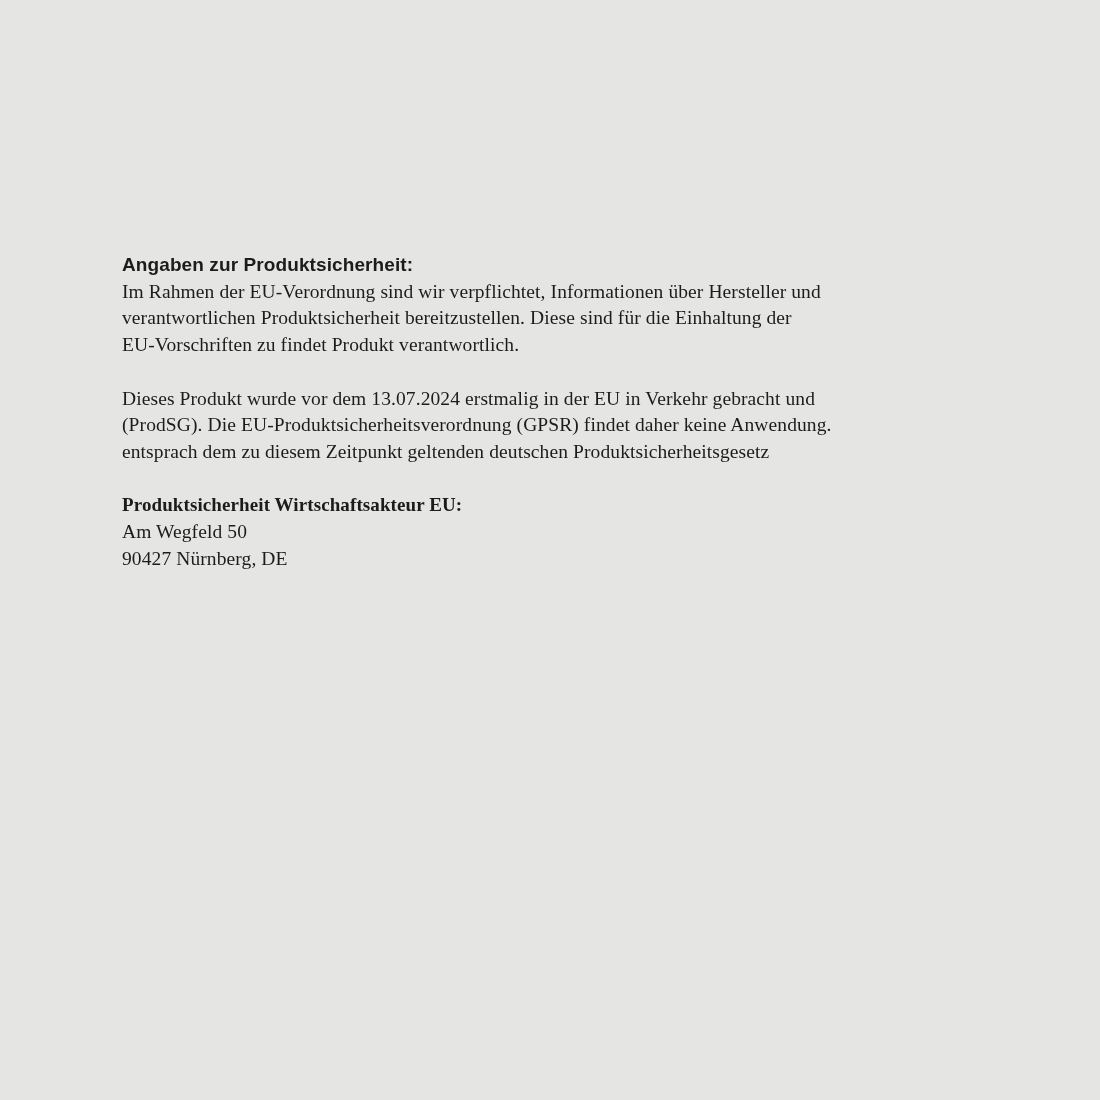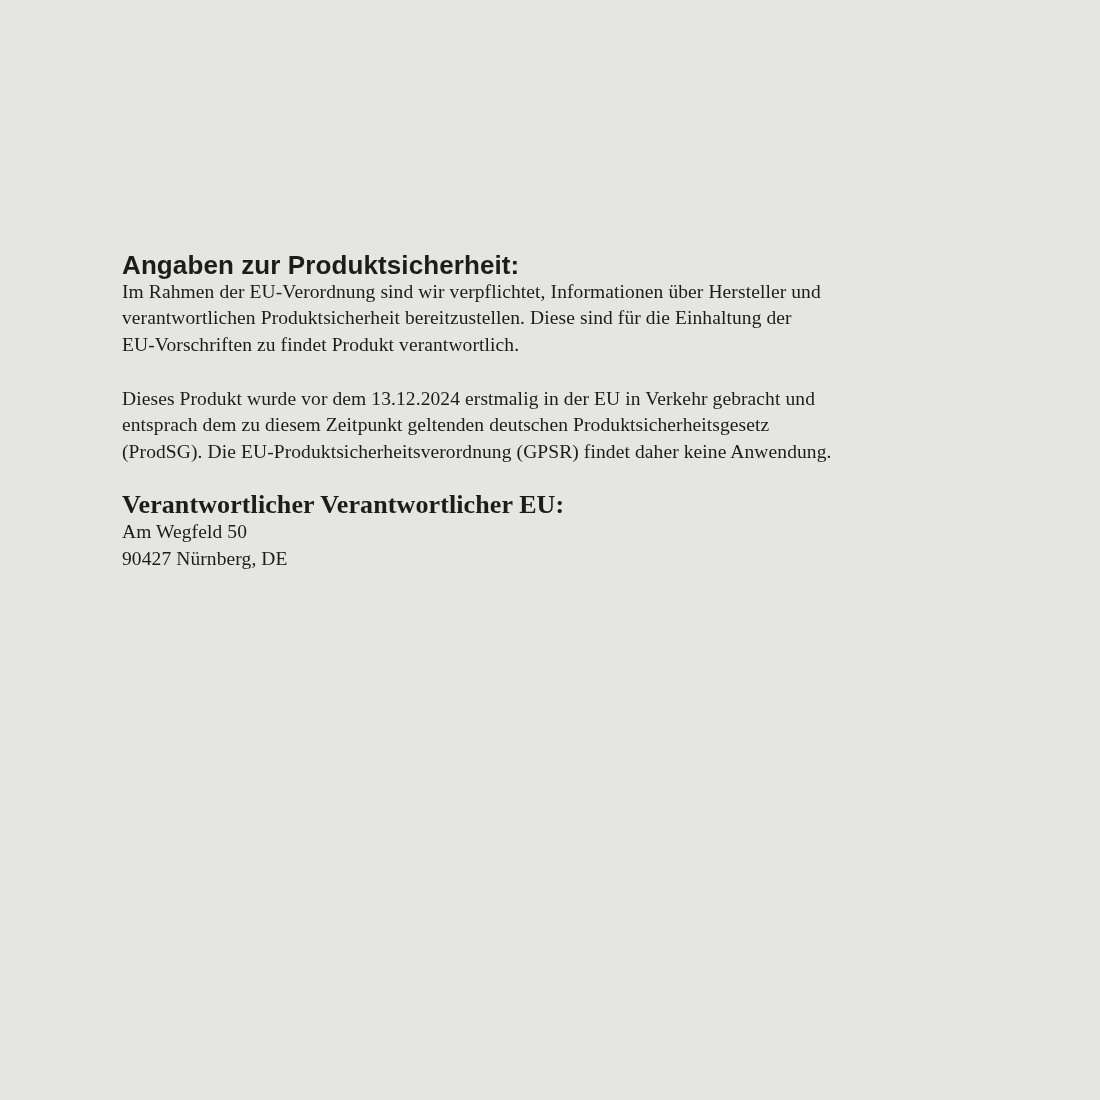"Angaben zur Produktsicherheit:" .head { font-size: 26px -> 19px }
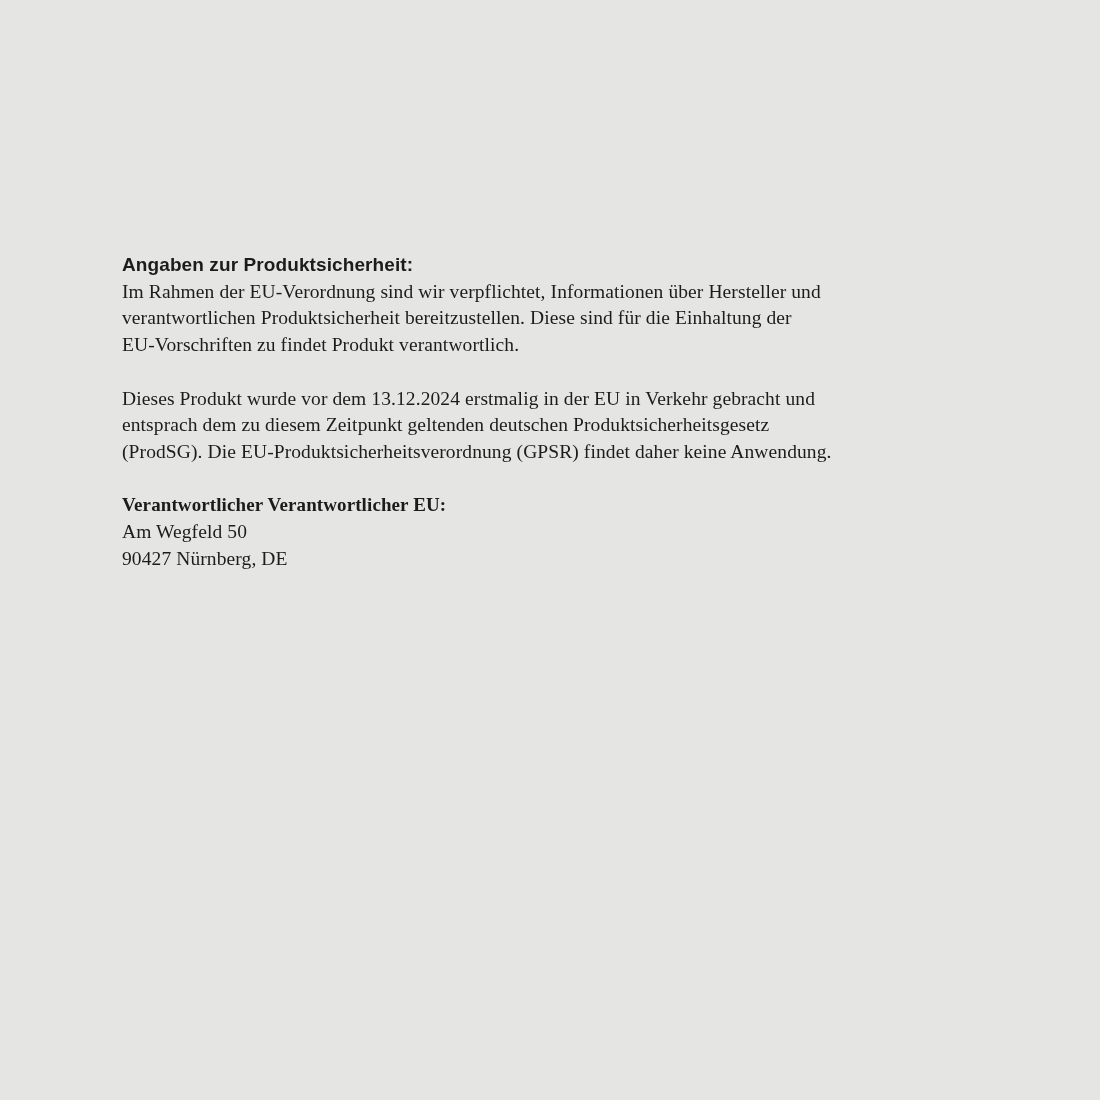"Dieses Produkt wurde vor dem" span.line { text: 13.12.2024 -> 13.07.2024 }
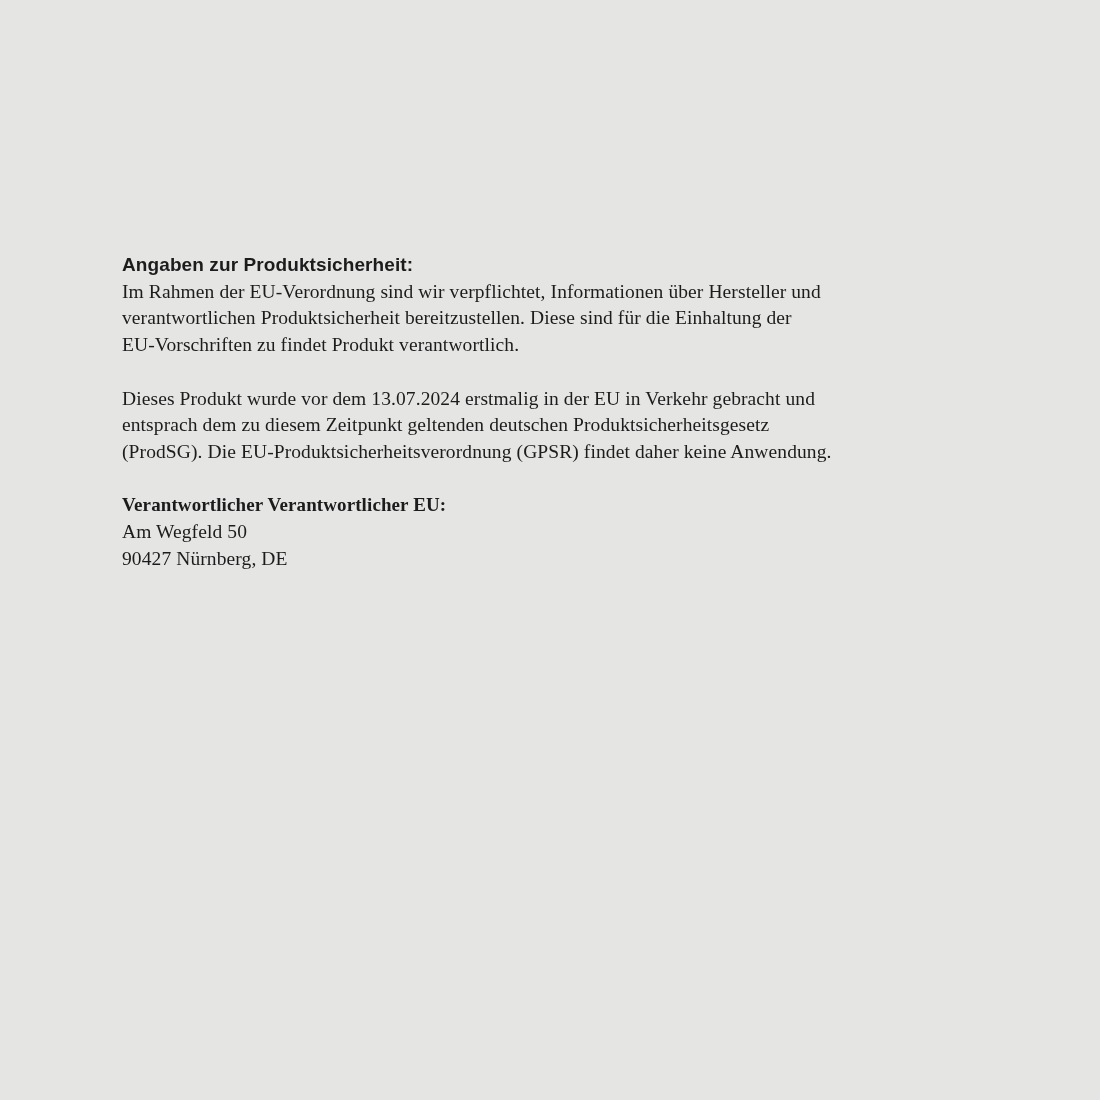"entsprach dem zu diesem Zeitpunkt" span.line { order: before "(ProdSG). Die" -> after "(ProdSG). Die" }
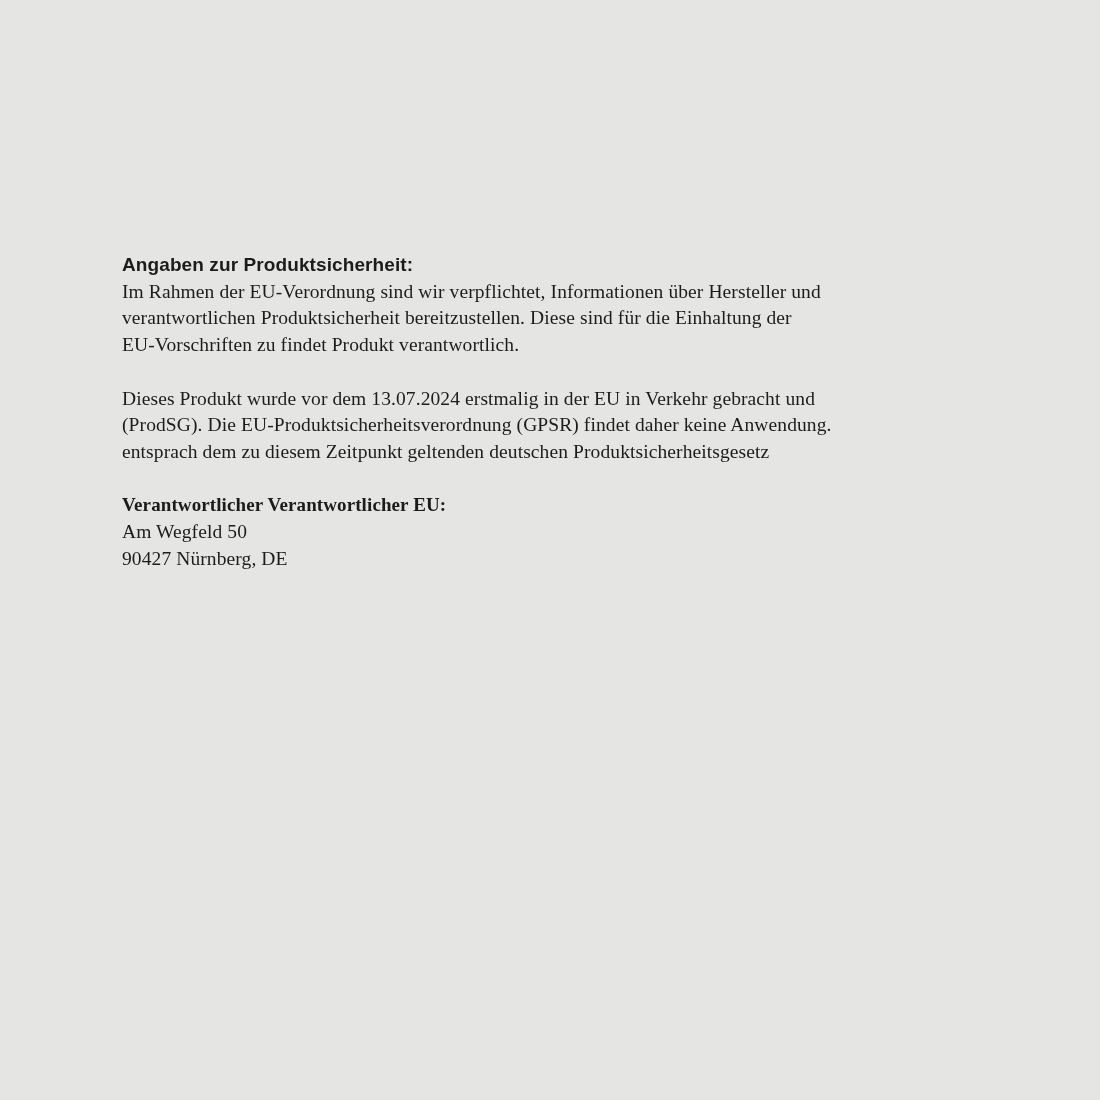"Verantwortlicher Verantwortlicher EU:" span.line { text: Verantwortlicher Verantwortlicher -> Produktsicherheit Wirtschaftsakteur }
